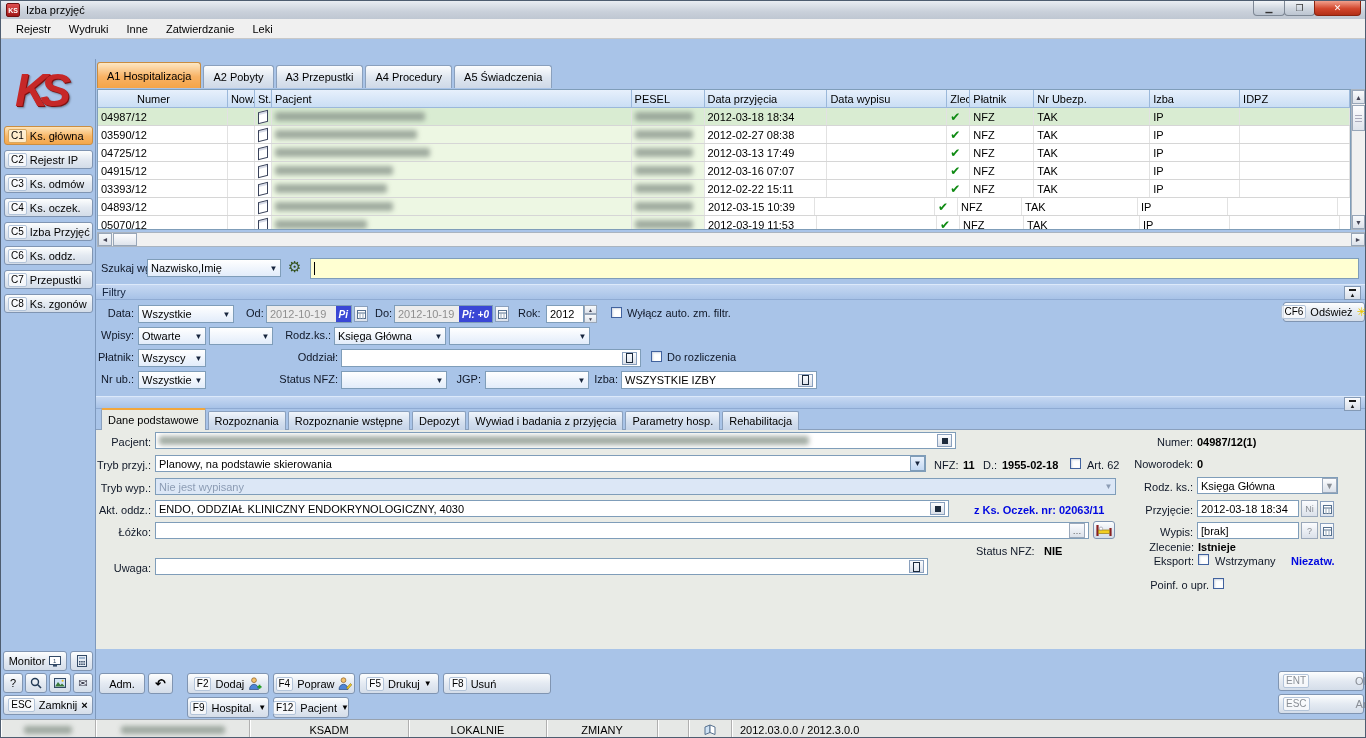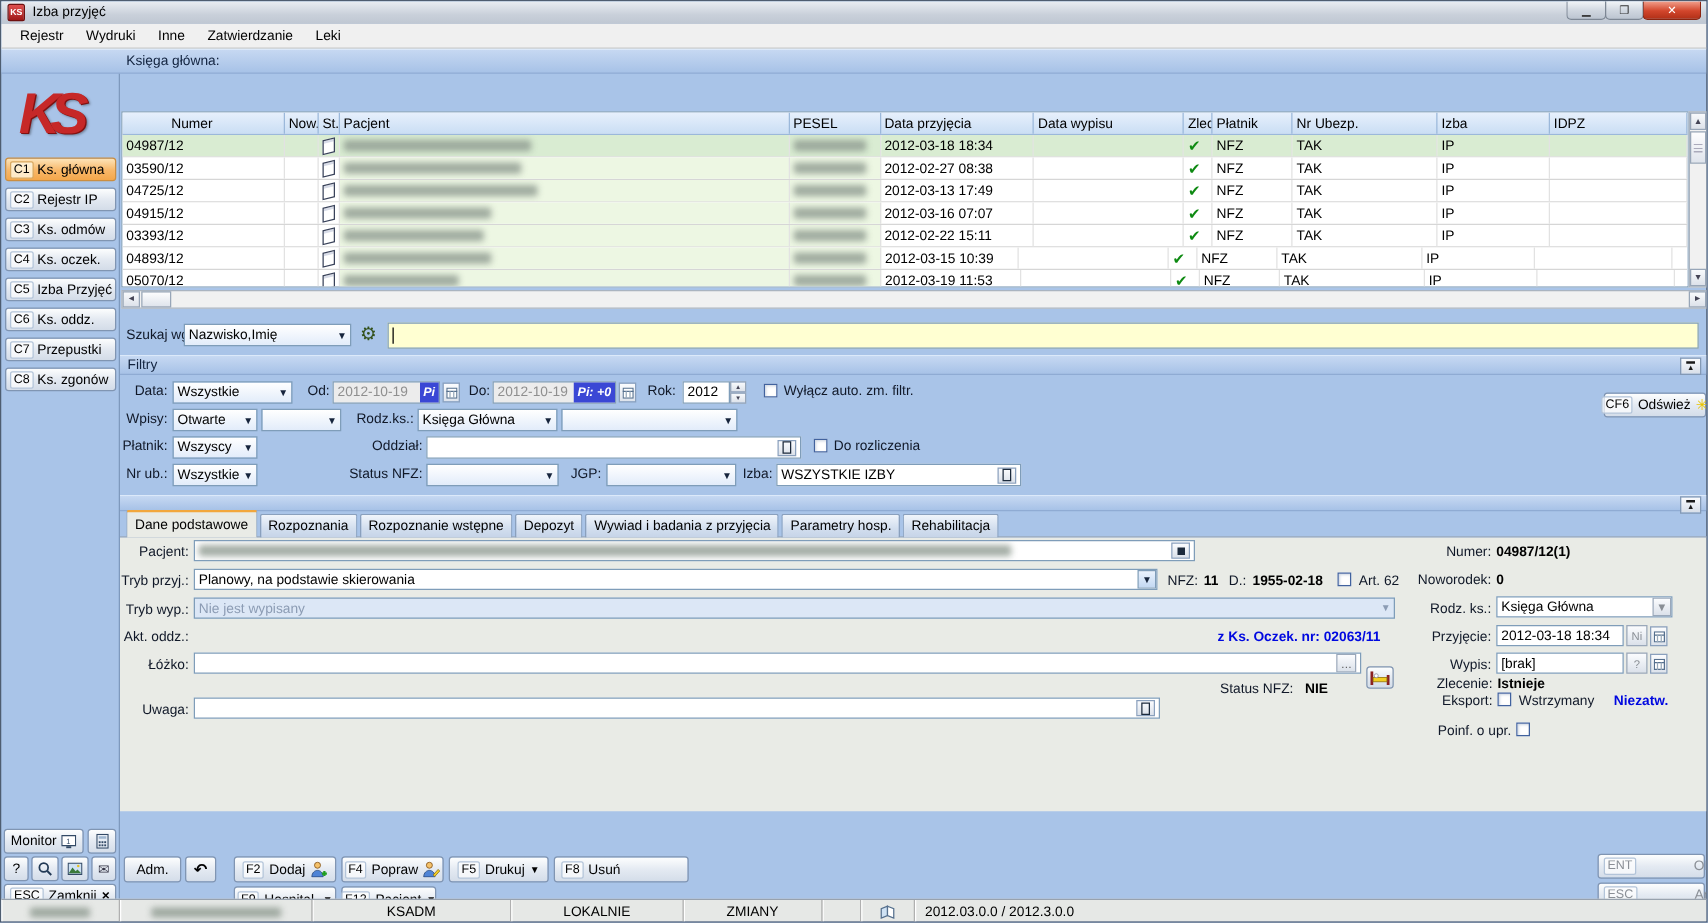"Księga główna:" div.abs { html: <div> <span>Księga główna:</span> </div> -> none }
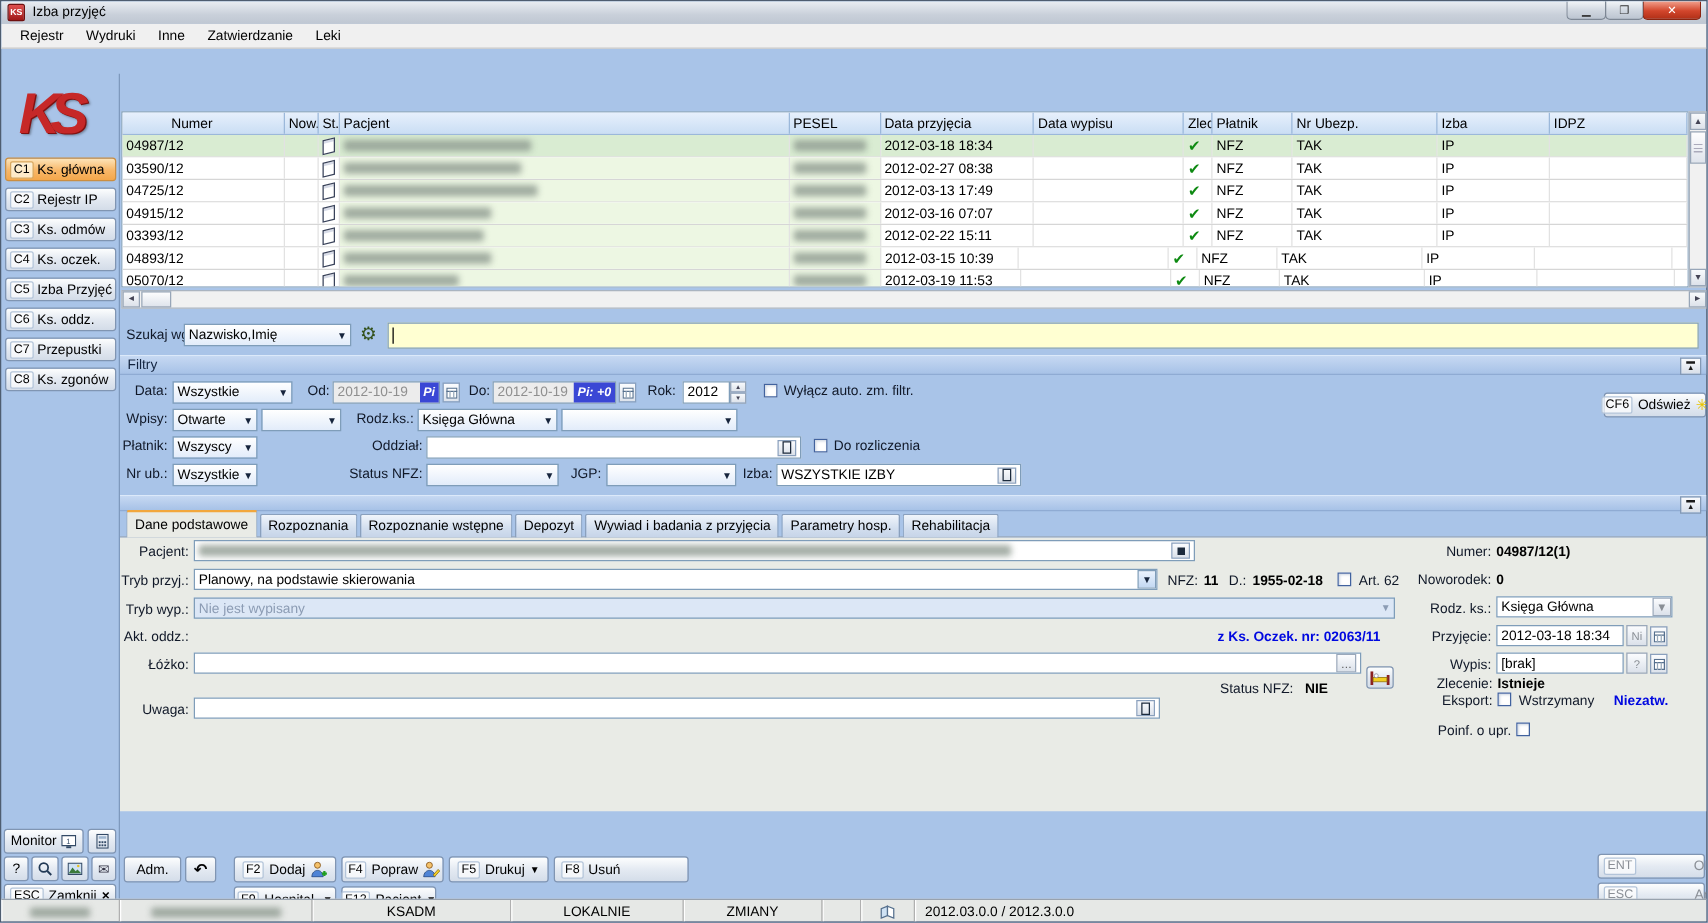"A1 Hospitalizacja" div.abs { html: none -> <div> <div>A1 Hospitalizacja</div> <div>A2 Pobyty</div> <div>A3 Przepustki</div> <div>A4 Procedury</div> <div>A5 Świadczenia</div> </div> }
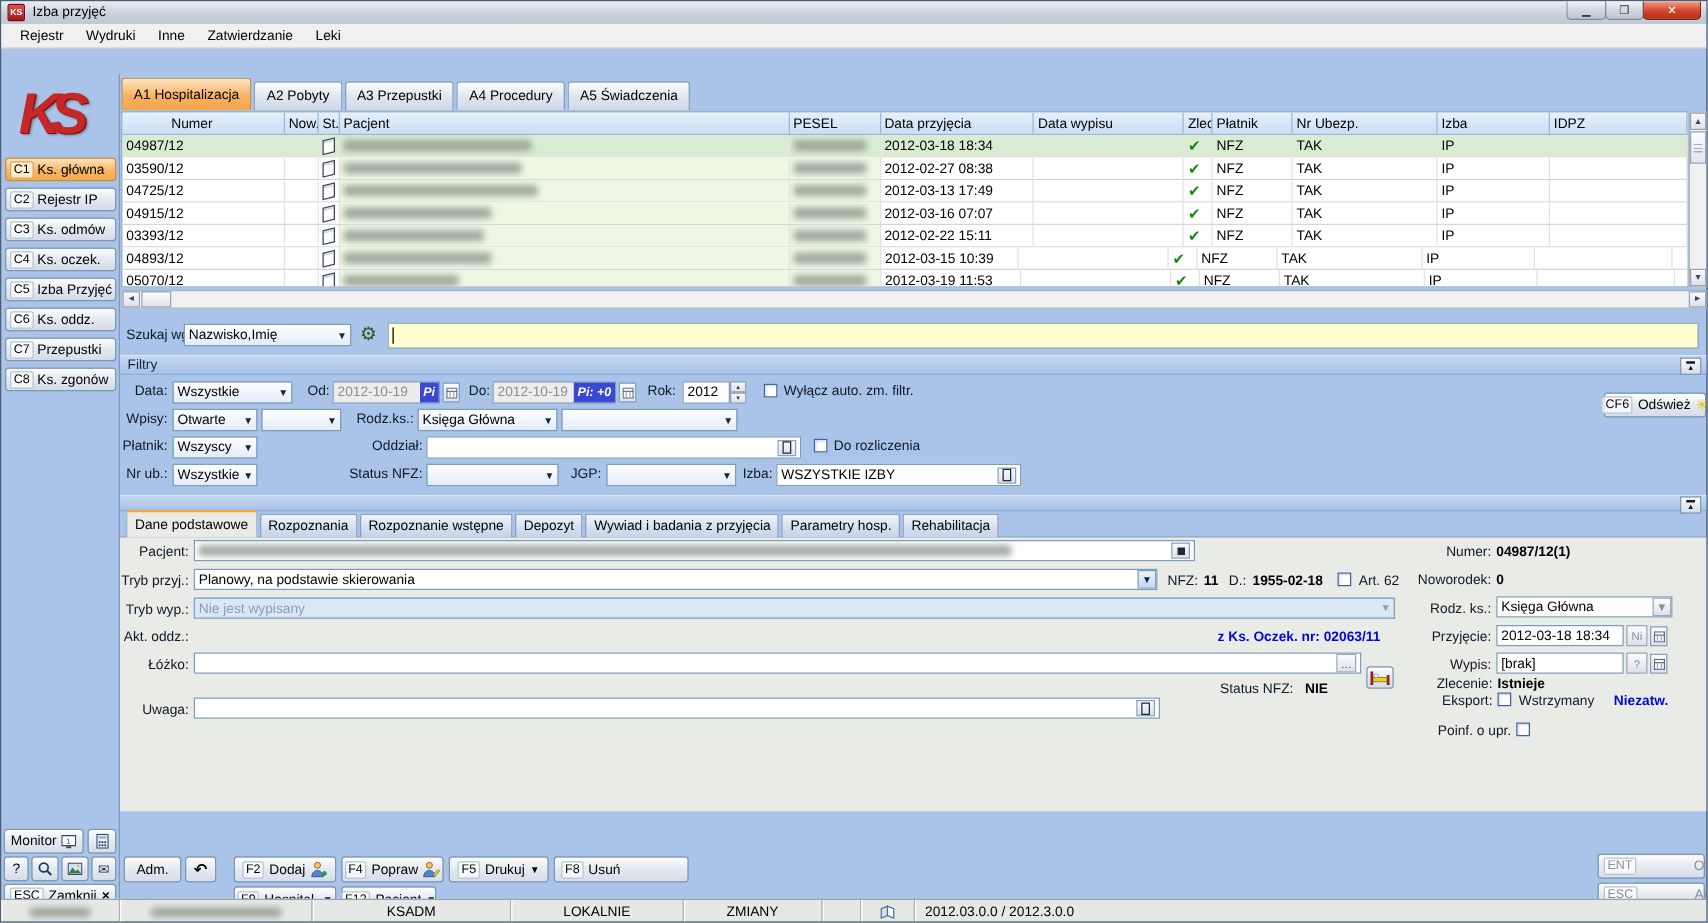"CF6" .btn { margin-top: 12px -> none }
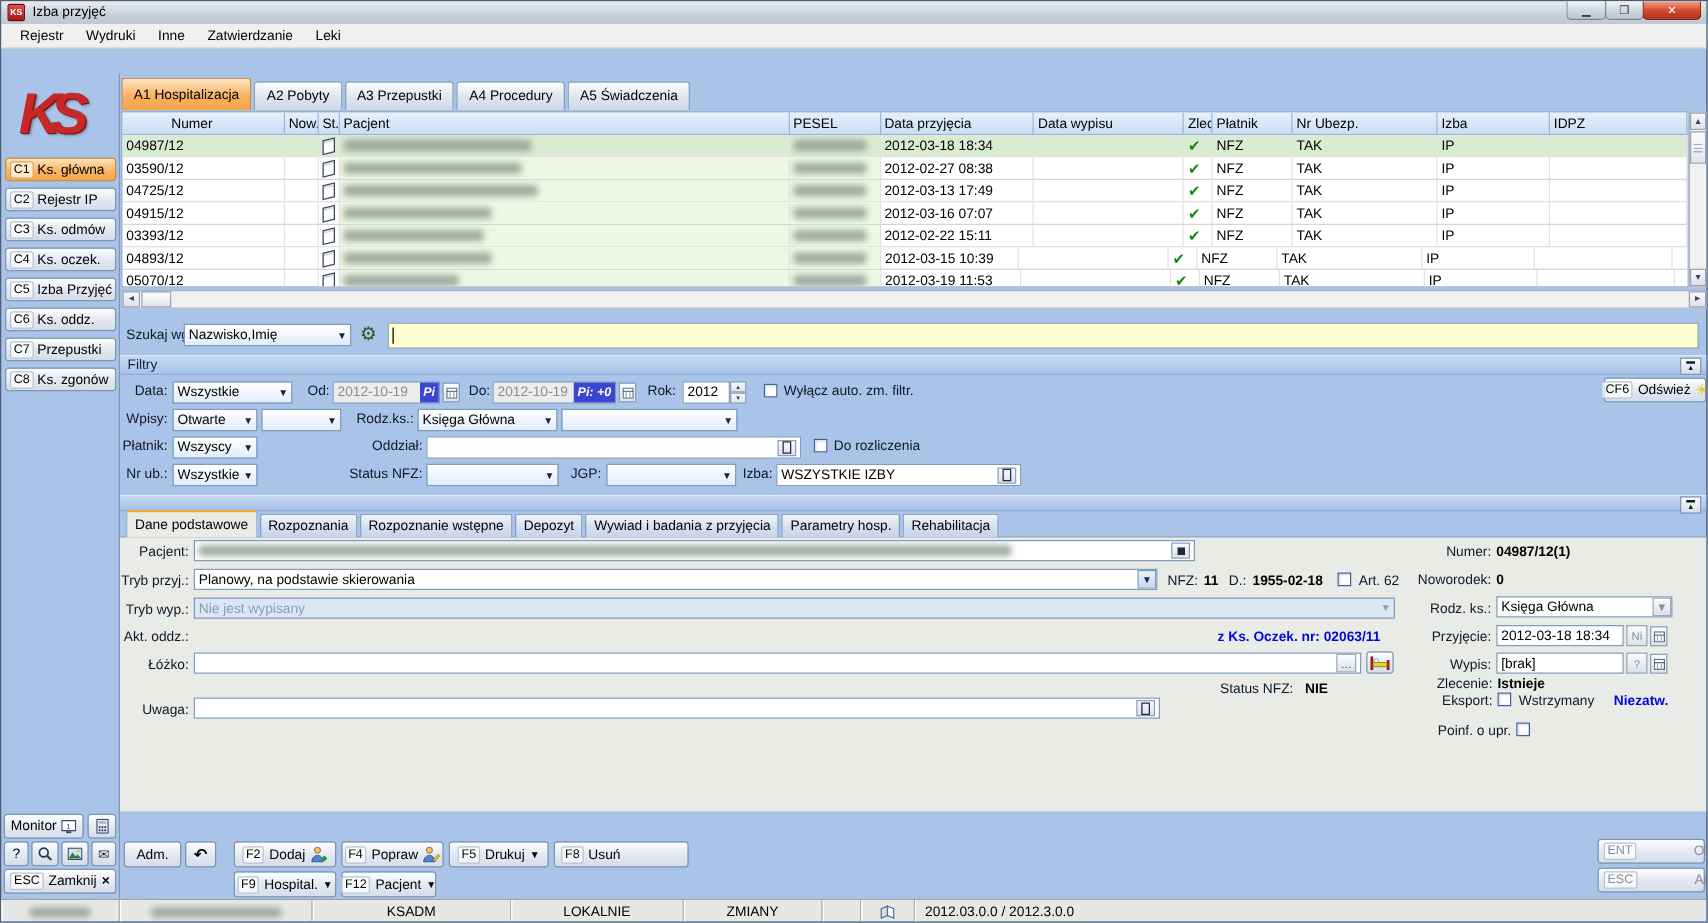"ENDO, ODDZIAŁ KLINICZNY" div.abs { html: none -> <div> <span>ENDO, ODDZIAŁ KLINICZNY ENDOKRYNOLOGICZNY, 4030</span> <span> <span></span> </span> </div> }
